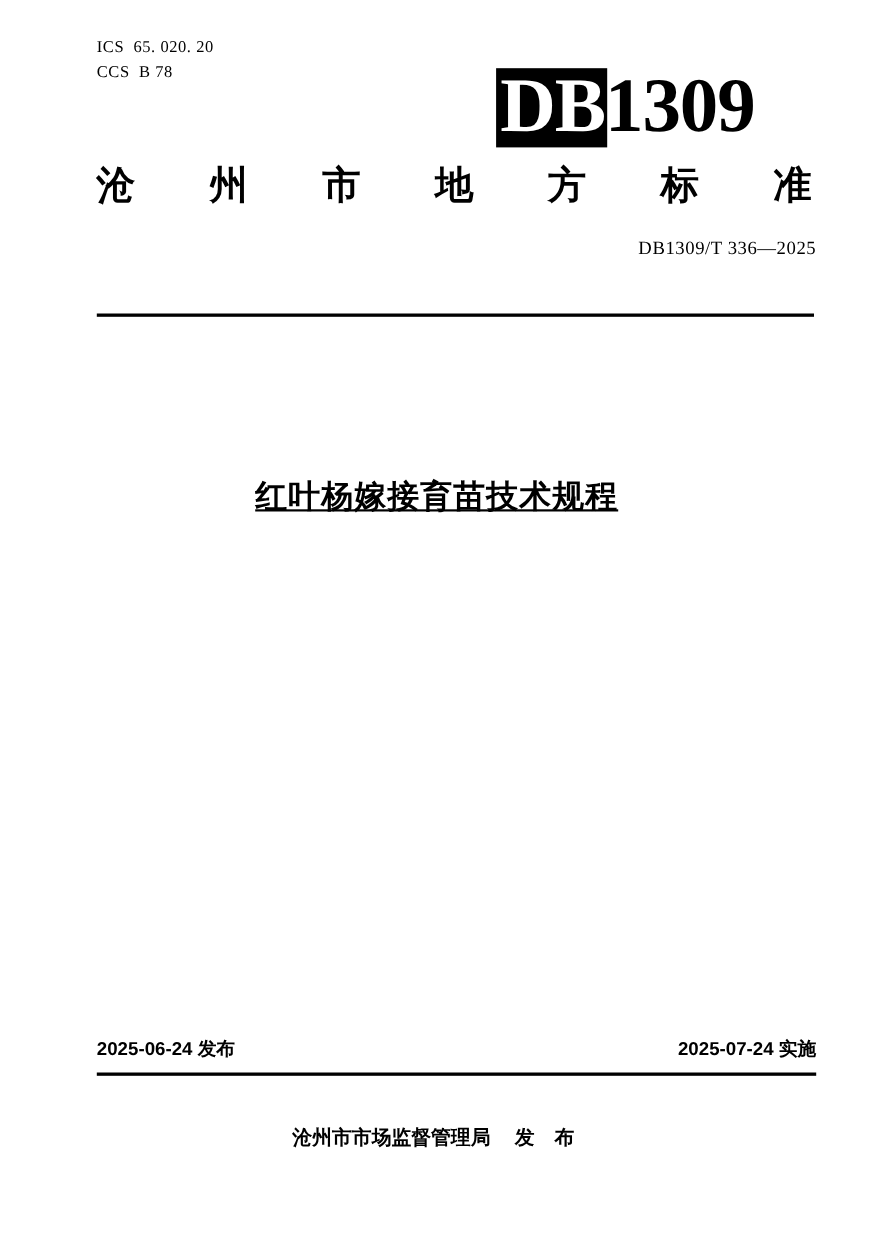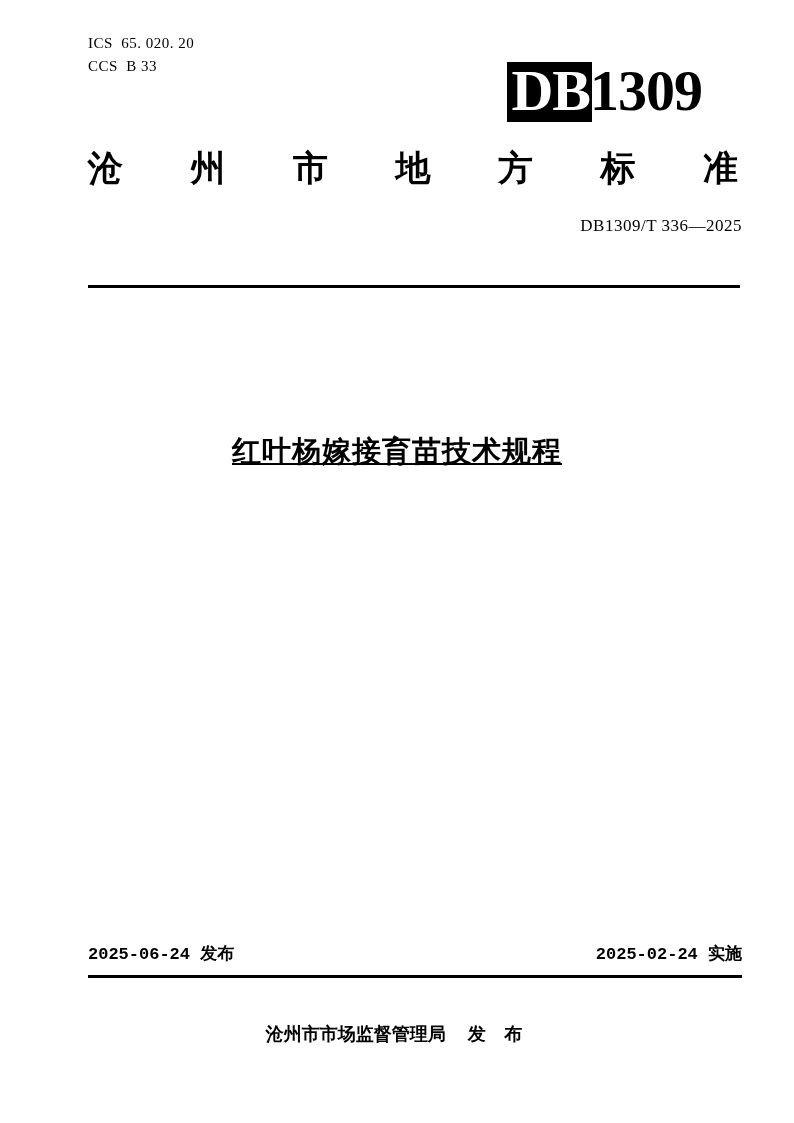"CCS B 33" div.code-line { text: 33 -> 78 }
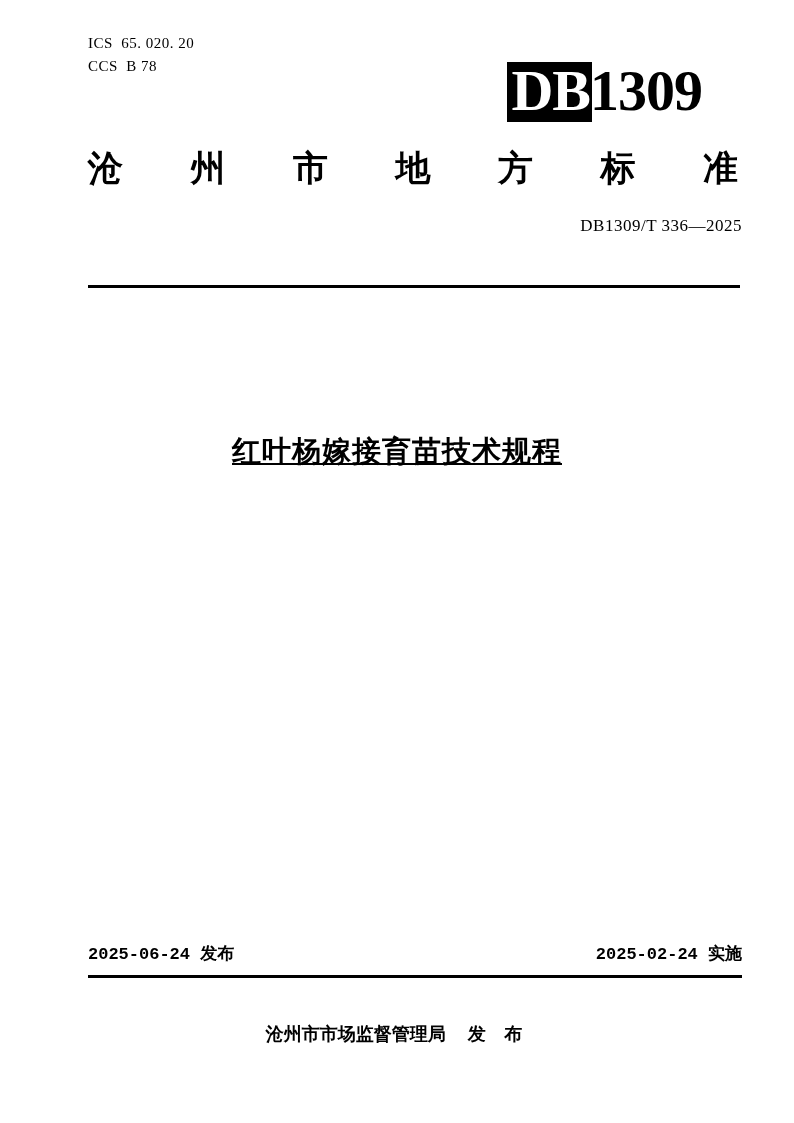"DB1309" .db-logo { font-size: 58px -> 70px; right: 92px -> 108px }
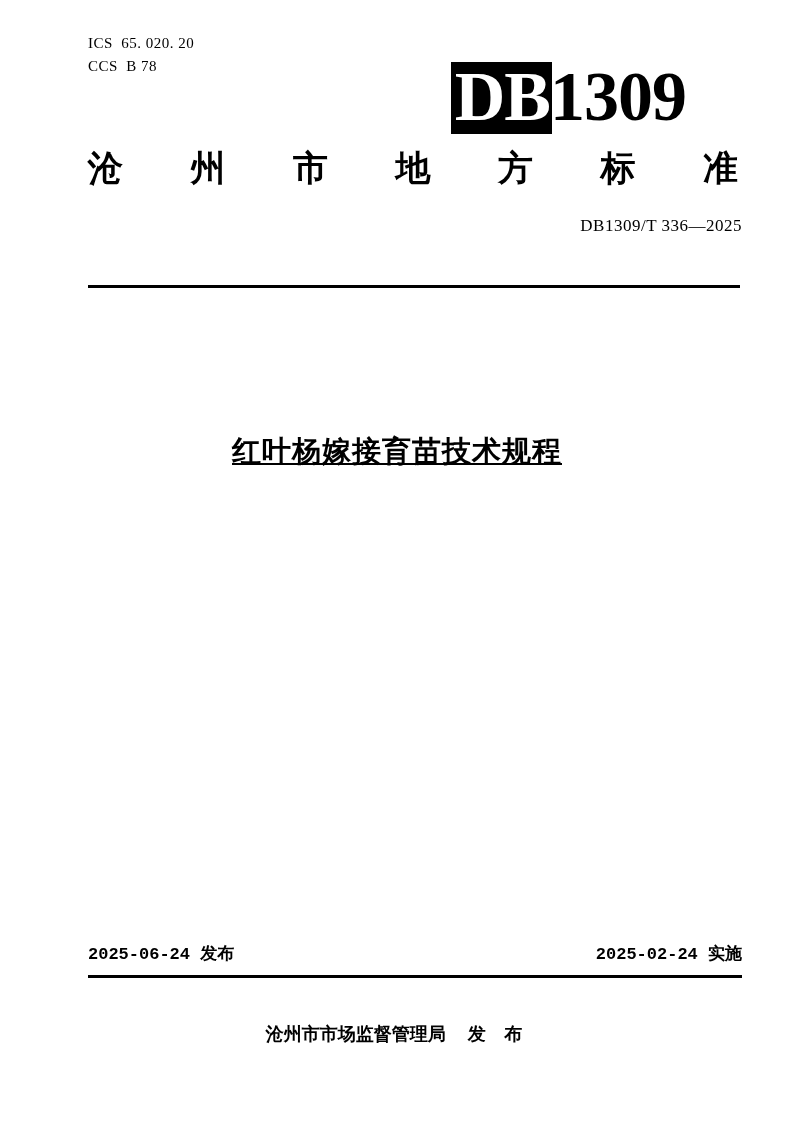"2025-06-24 发布" .footer-dates { font-family: Liberation Mono, monospace -> Liberation Sans, sans-serif }
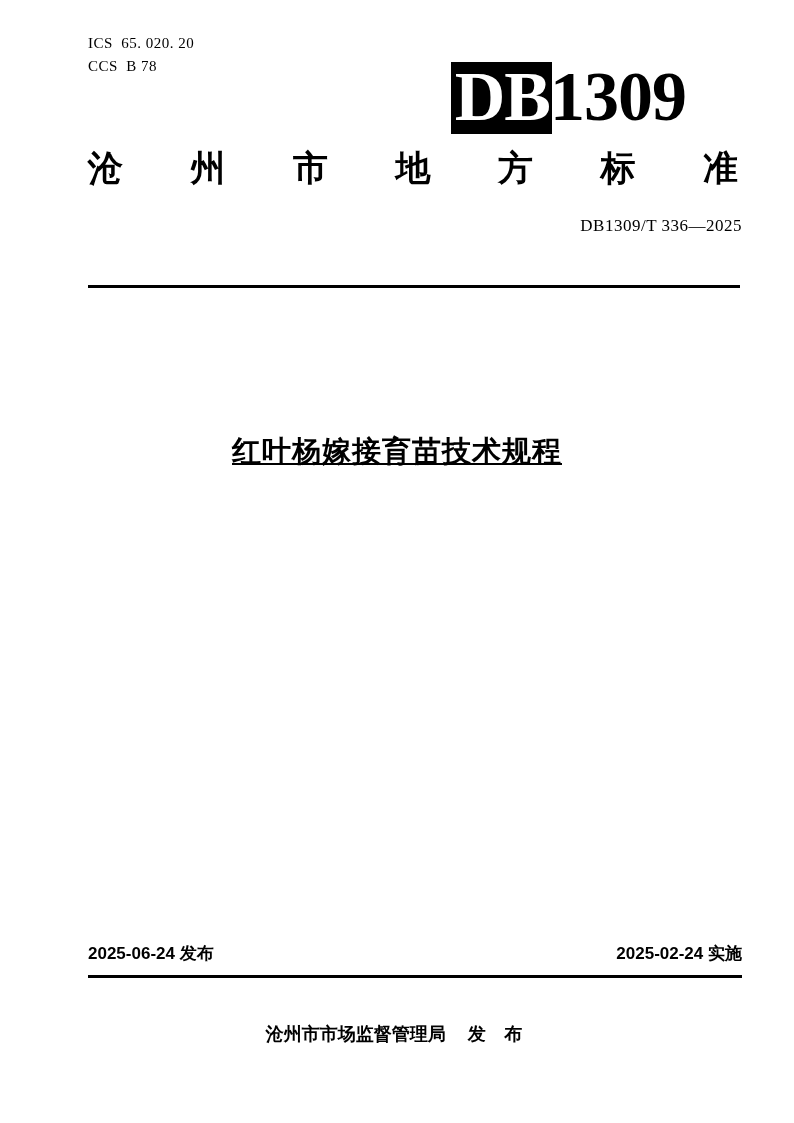"2025-02-24 实施" div { text: 2025-02-24 -> 2025-07-24 }
